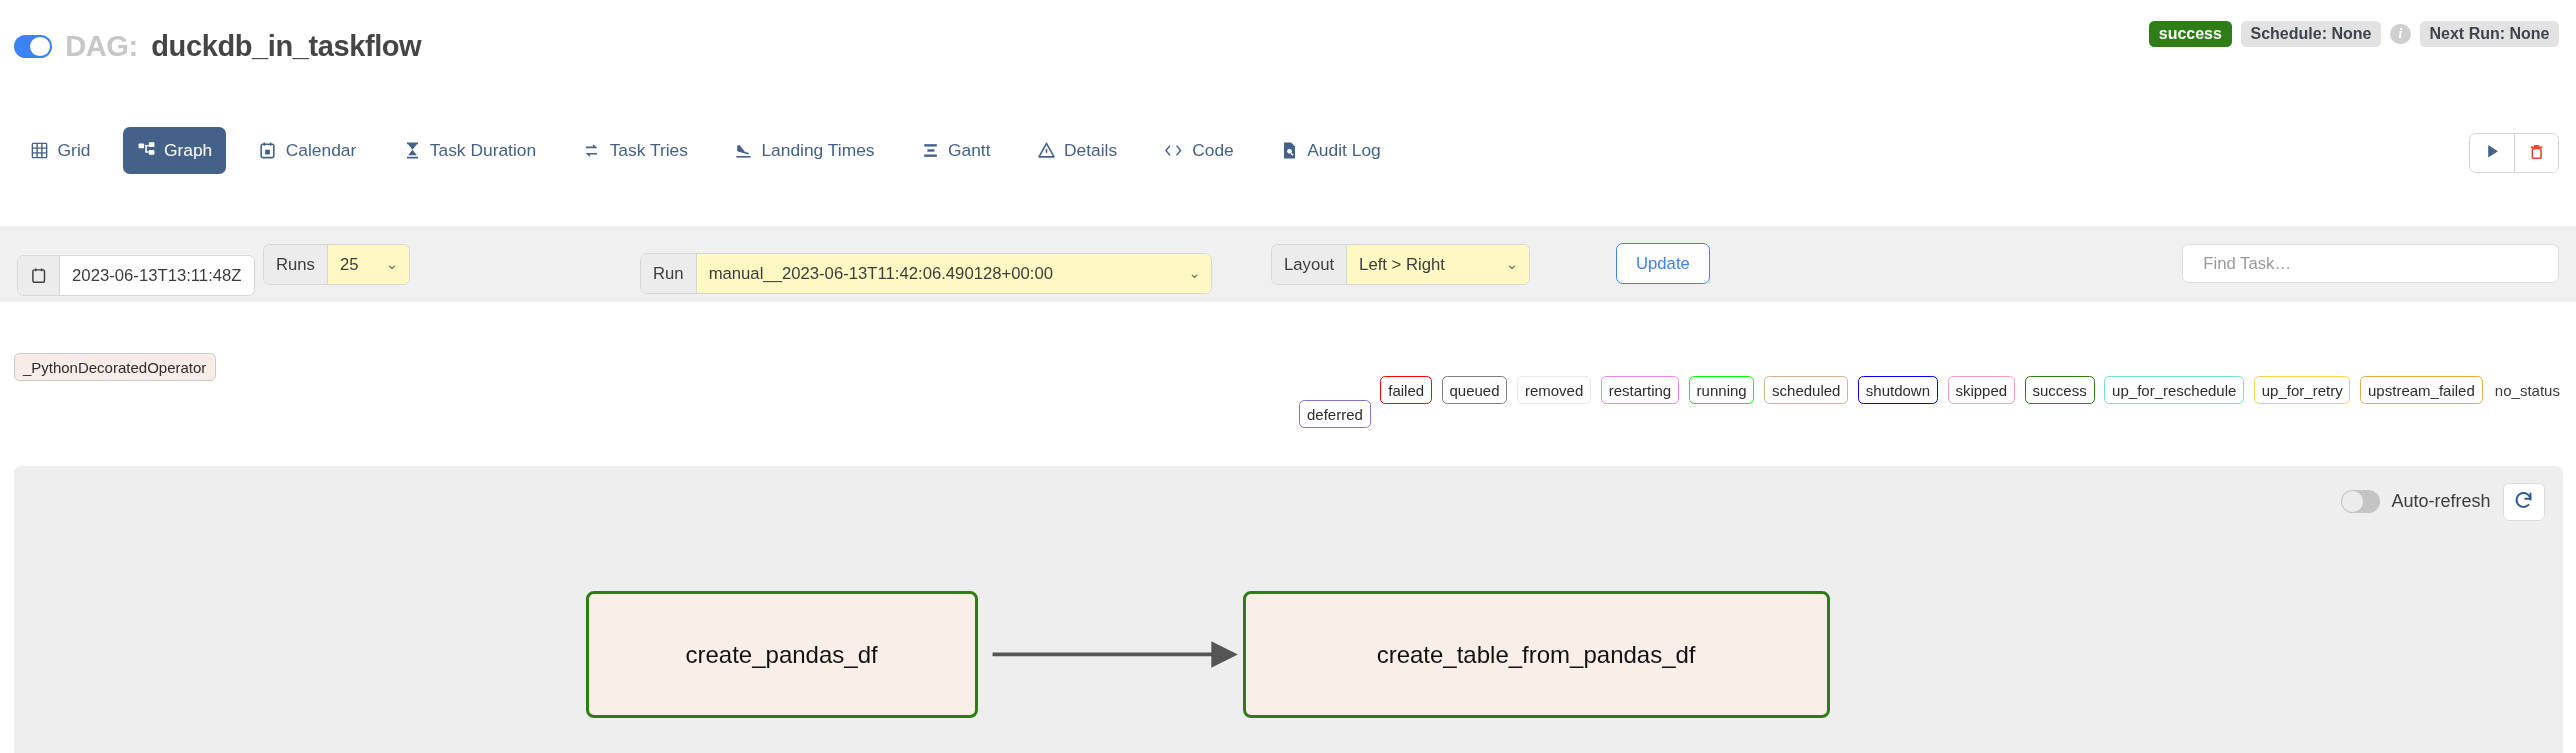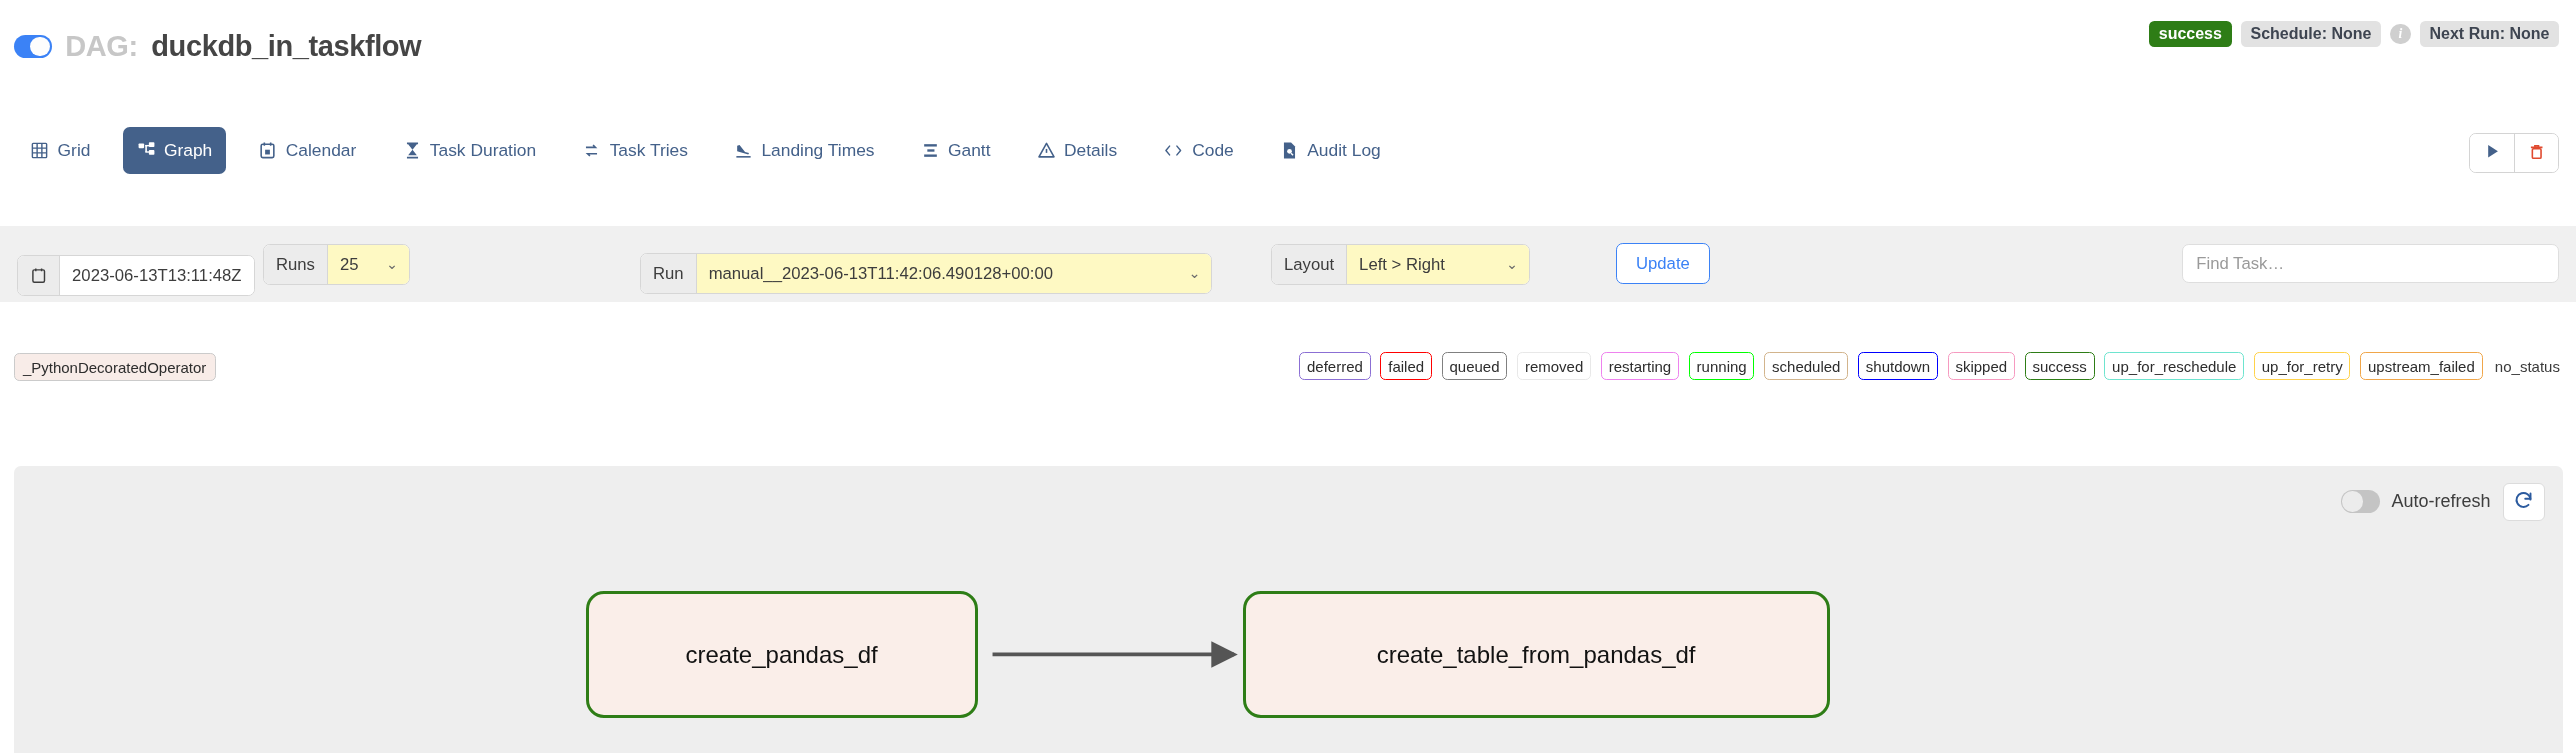"Find Task…" .find-task { padding: 0 13px -> 0 20px }
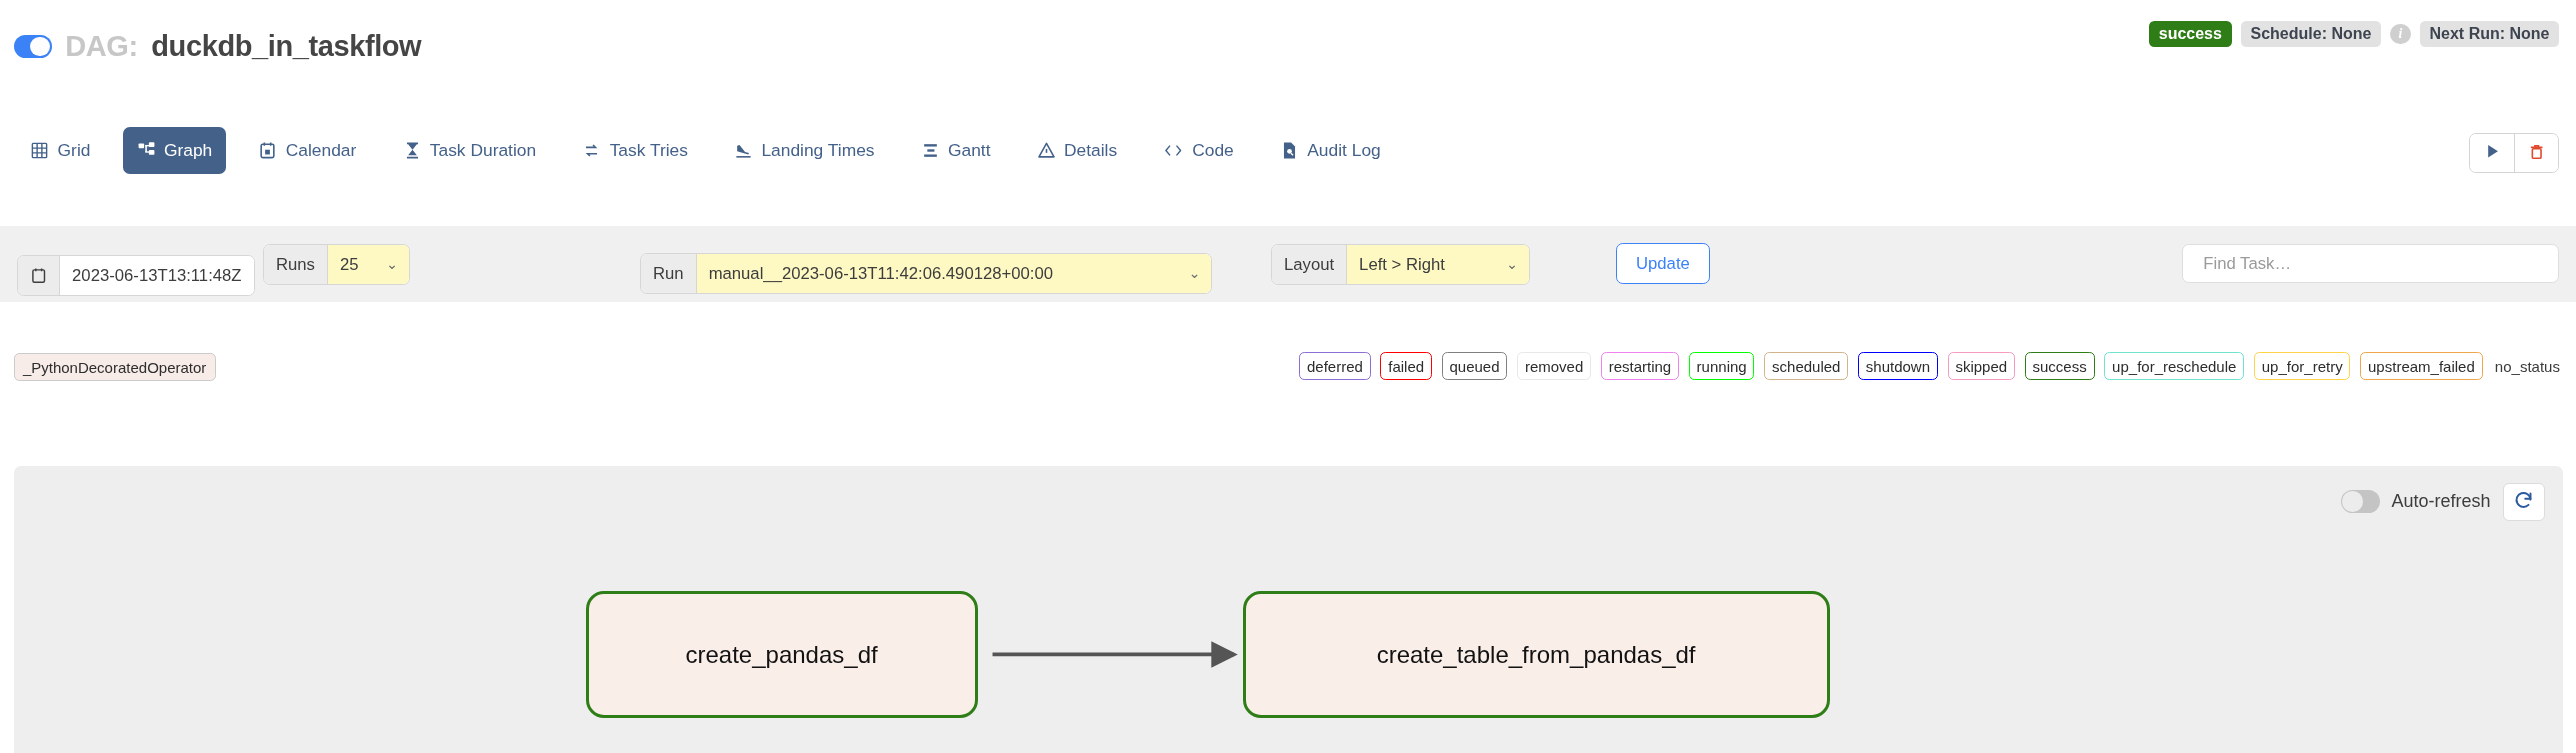"deferred" div.status-chip { margin-top: none -> 48px }
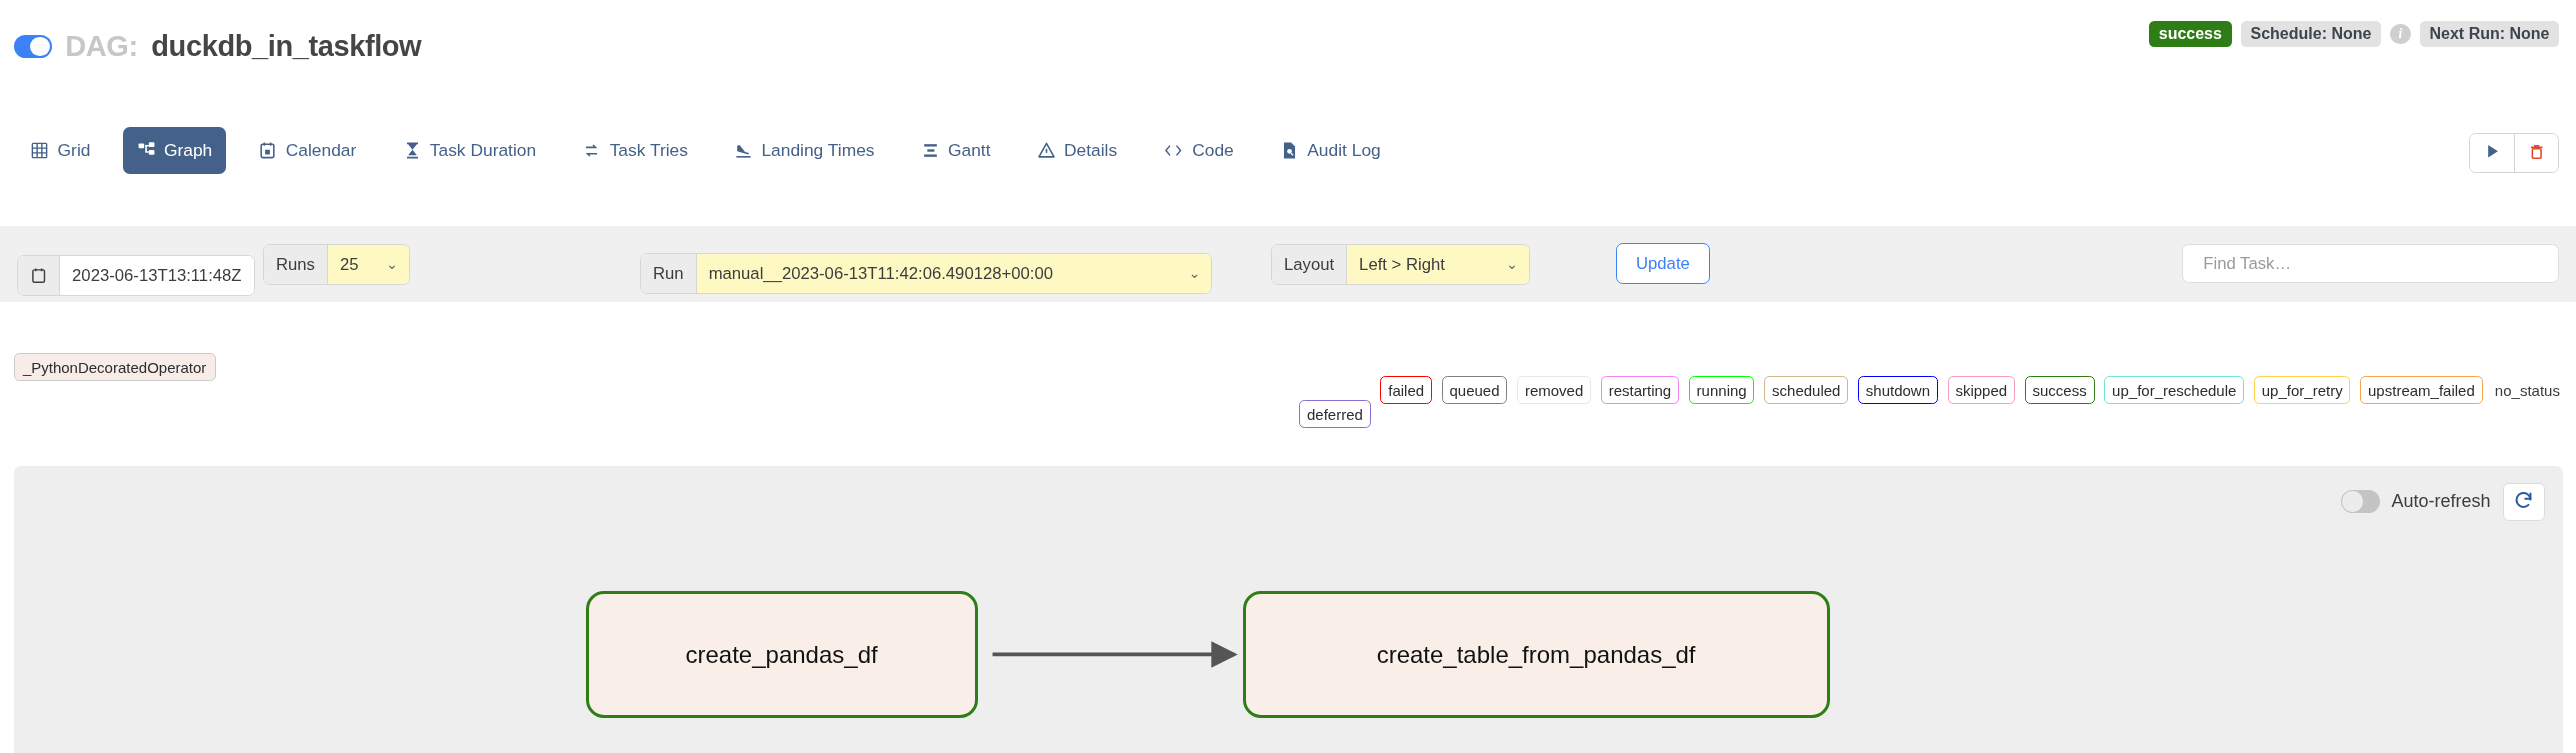"create_pandas_df" .node { border-radius: 18px -> 8px }
